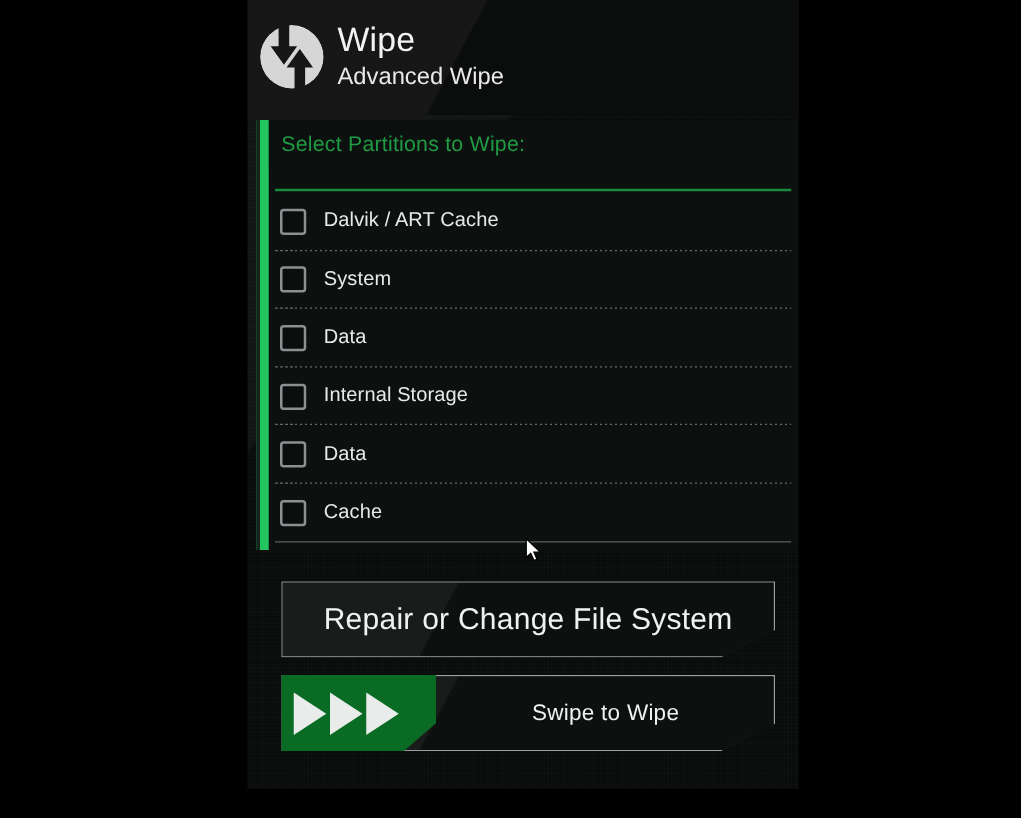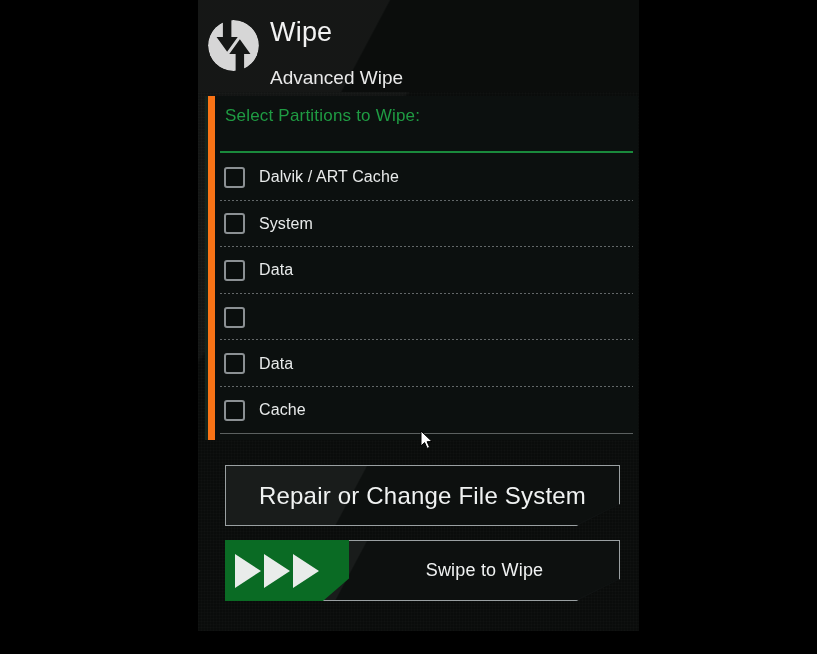"Advanced Wipe" .app-subtitle { margin-top: 18px -> 2px }
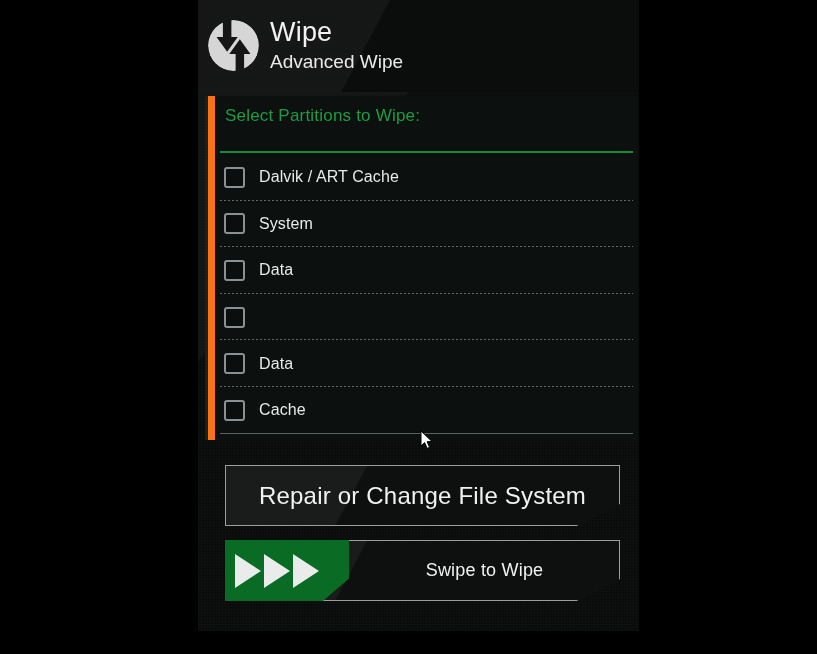"Select Partitions to Wipe:" .list-panel { background: #f97316 -> #22c55e }
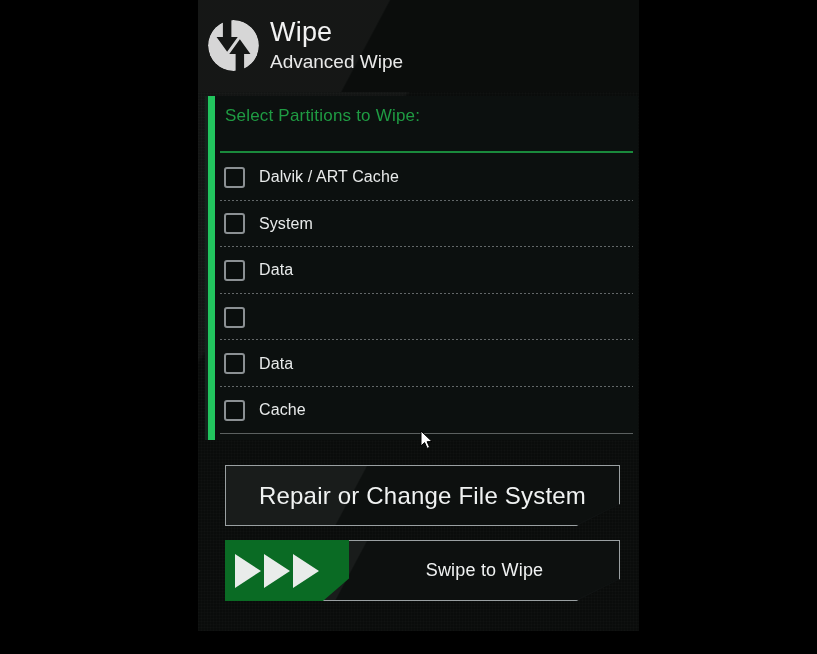"Internal Storage" span.row-label { html: none -> <span>Internal Storage</span> }
